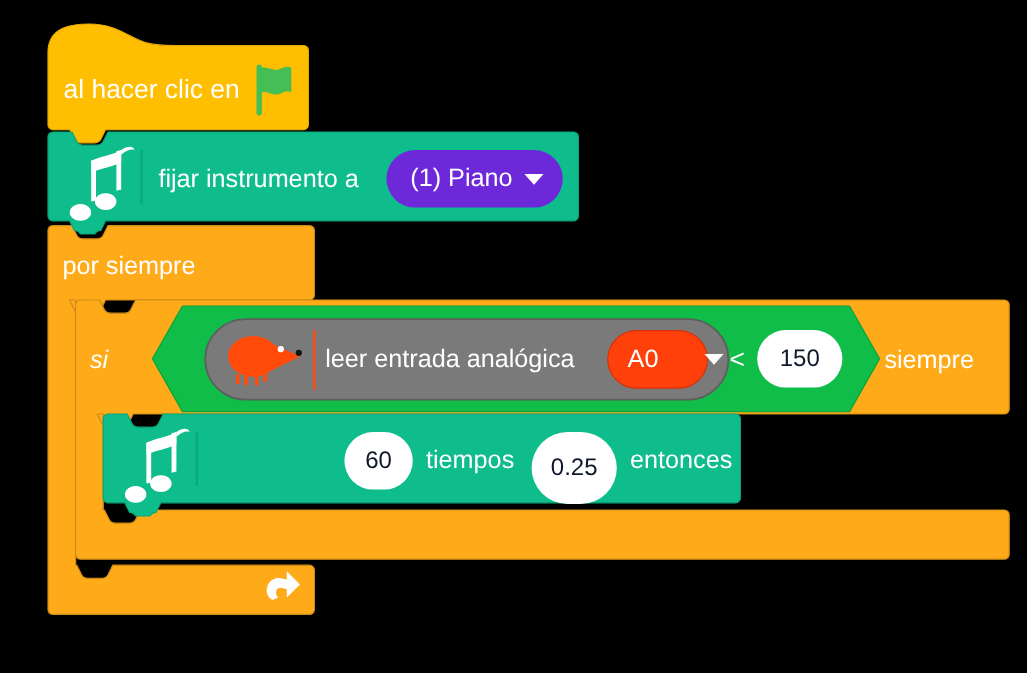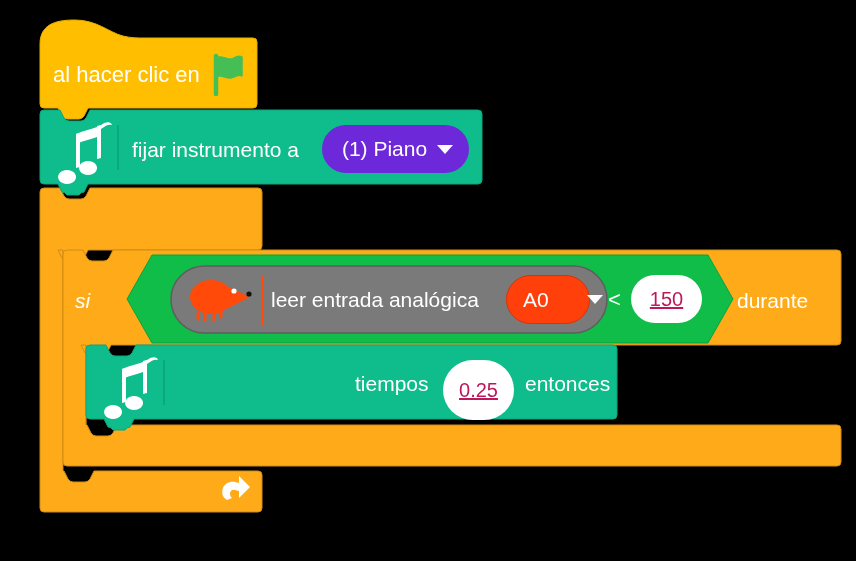"por siempre" div.lbl { html: none -> <div>por siempre</div> }
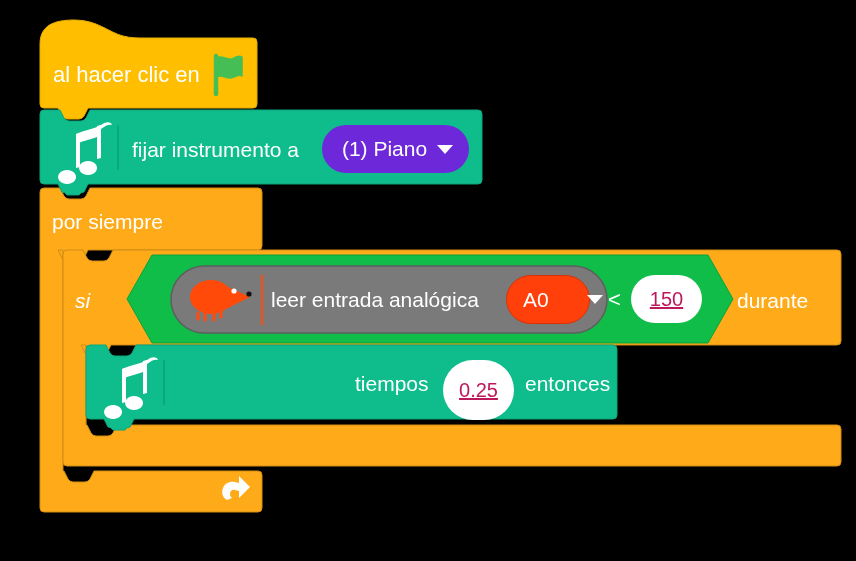"150" .lbl-dark { color: #be185d -> #0f172a; text-decoration: underline -> none }
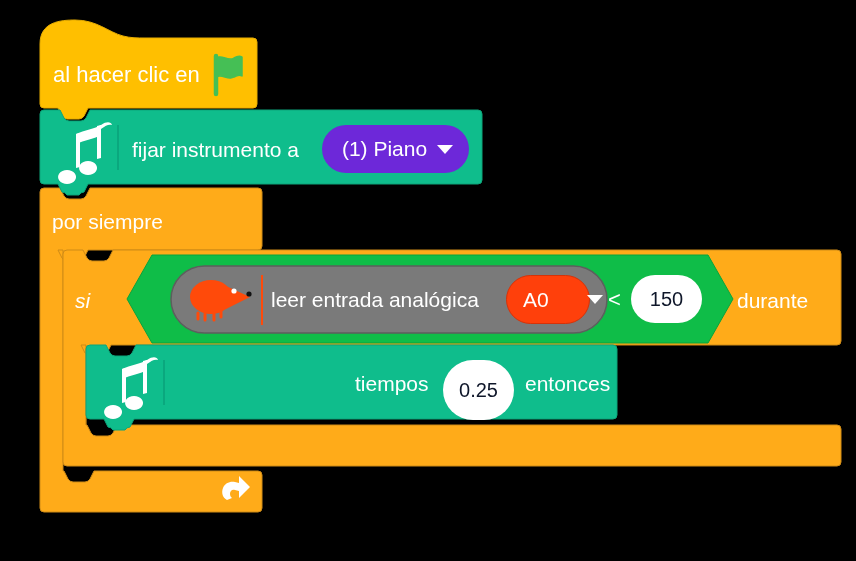"durante" div.lbl { text: durante -> siempre }
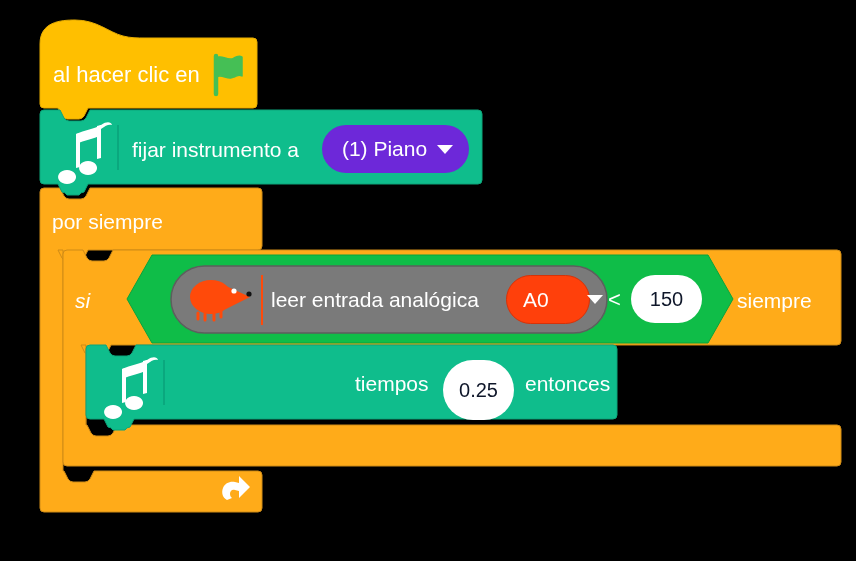"60" div.oval-white { html: none -> <div> <span>60</span> </div> }
